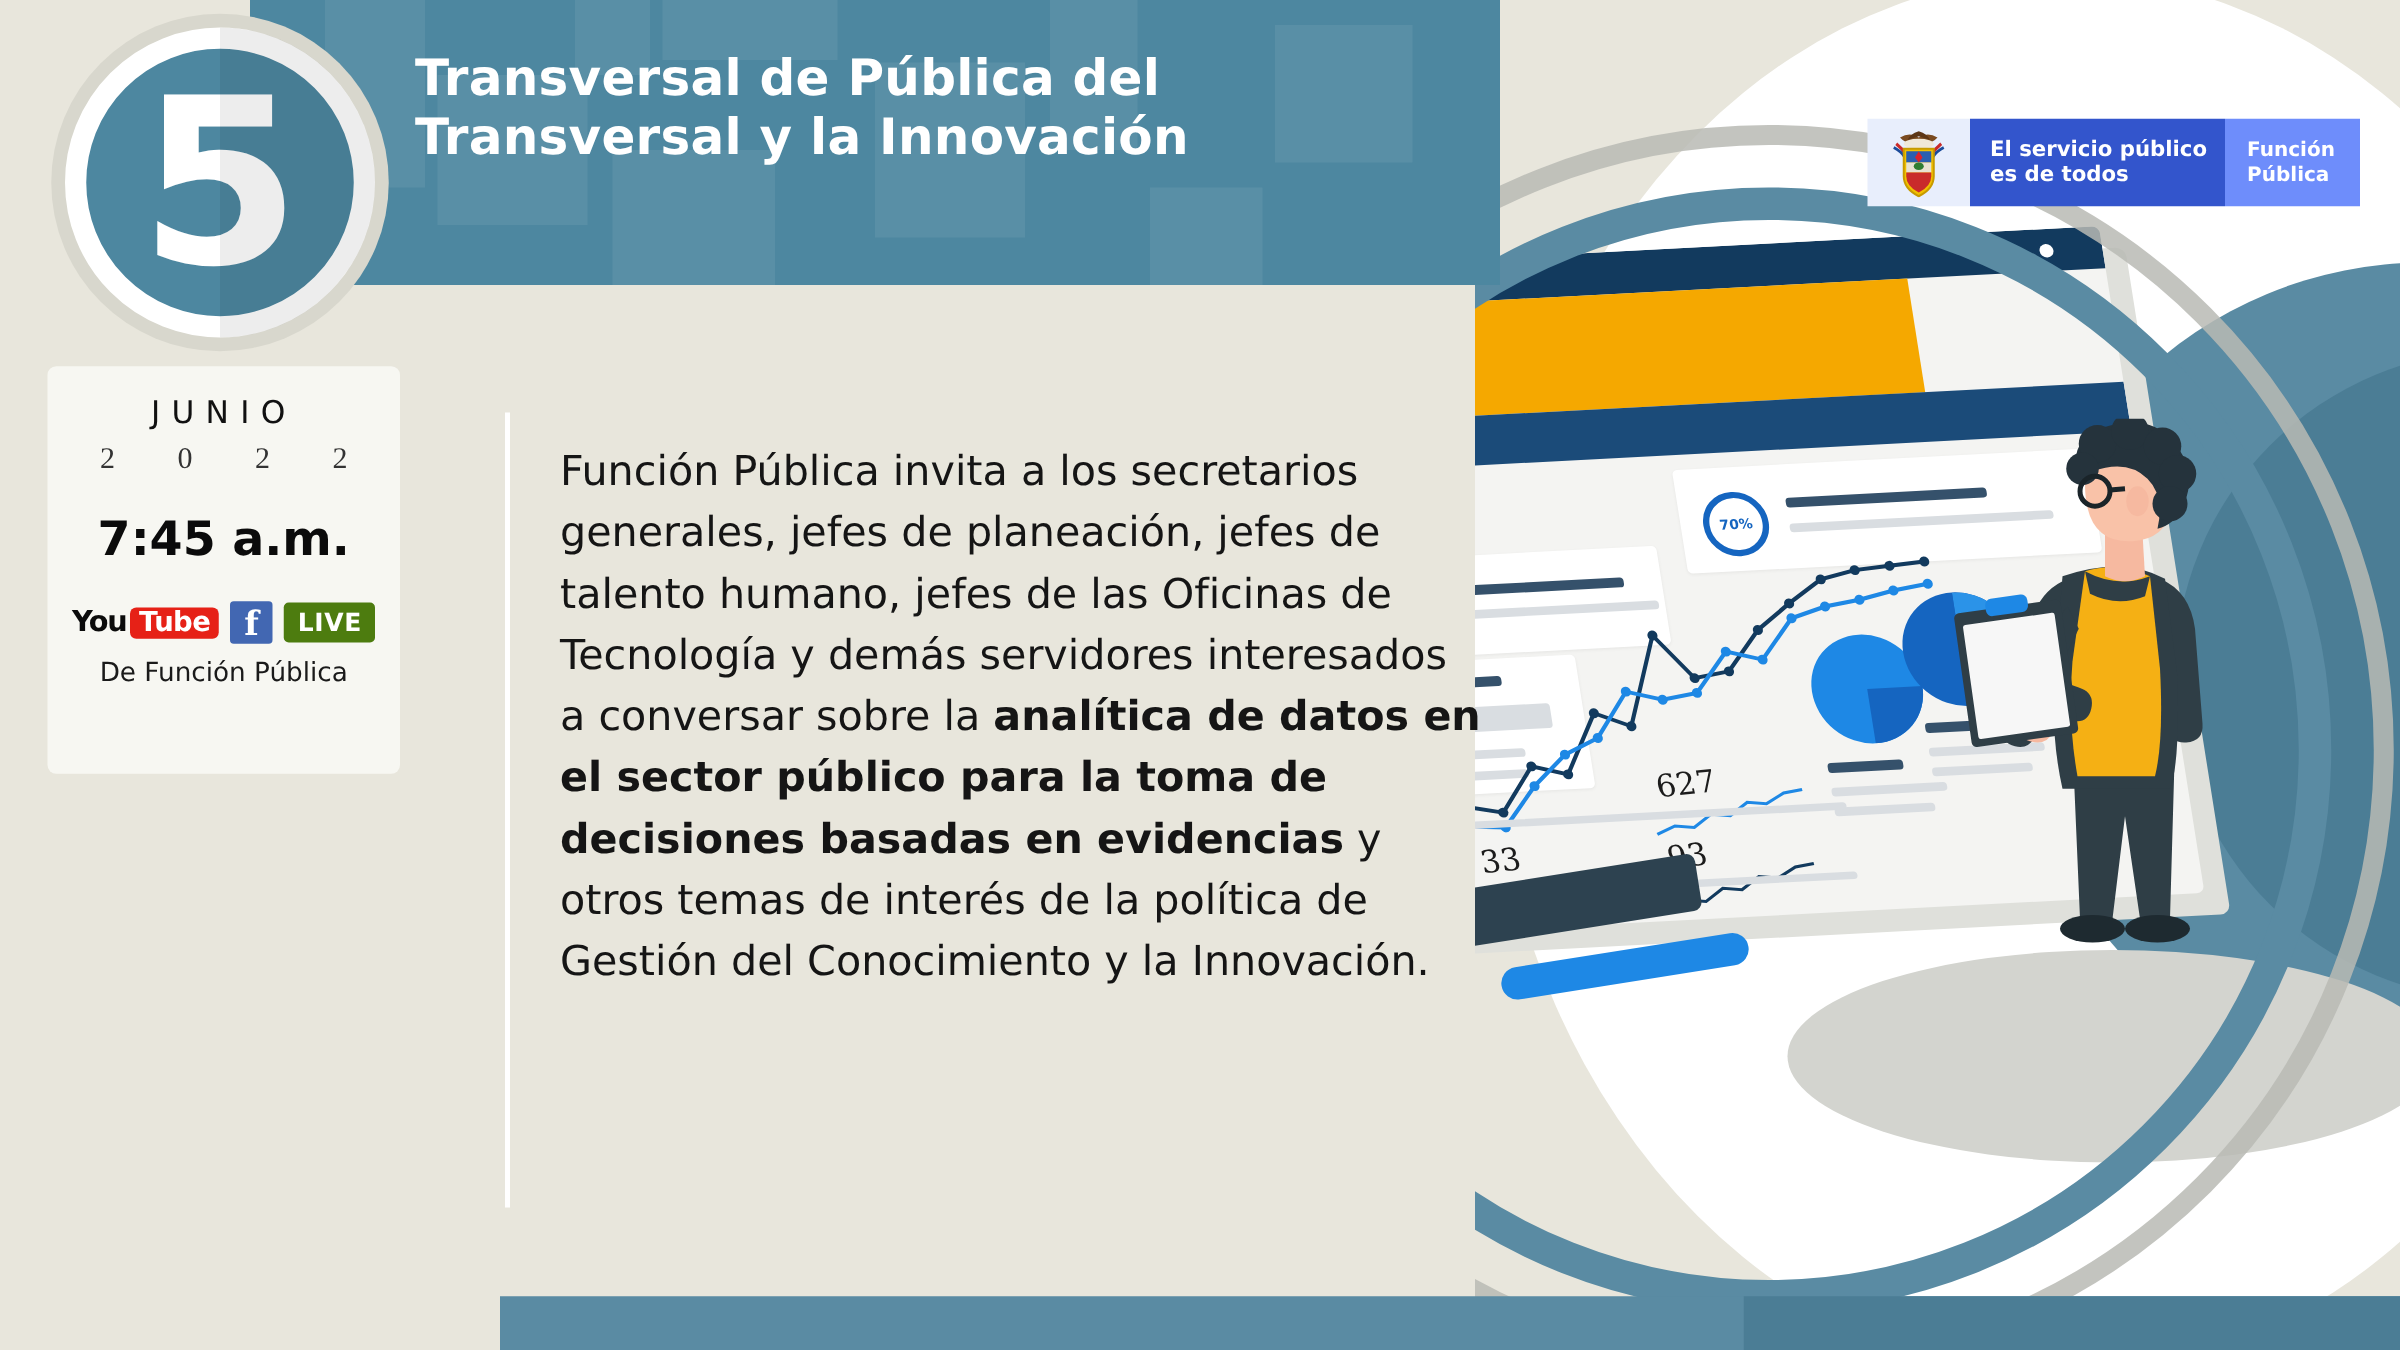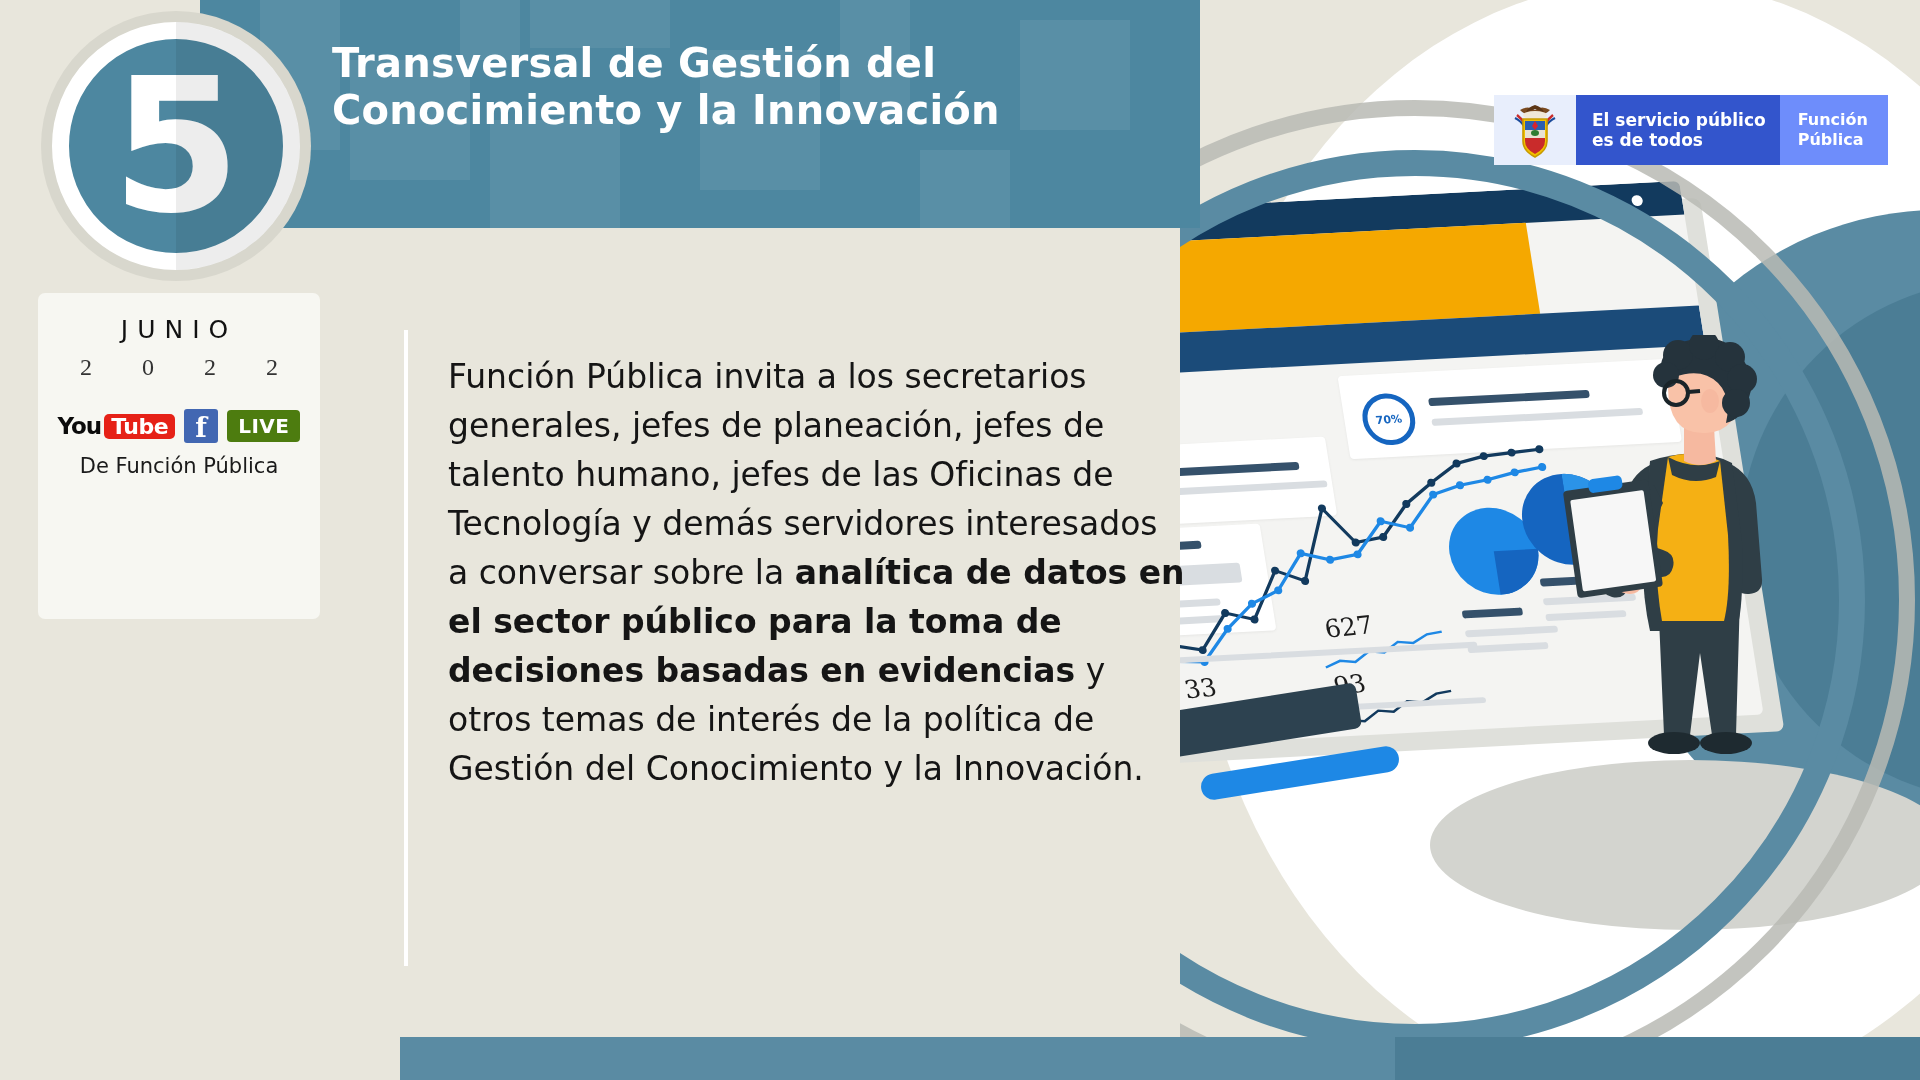"Transversal de Gestión del" div { text: Gestión -> Pública }
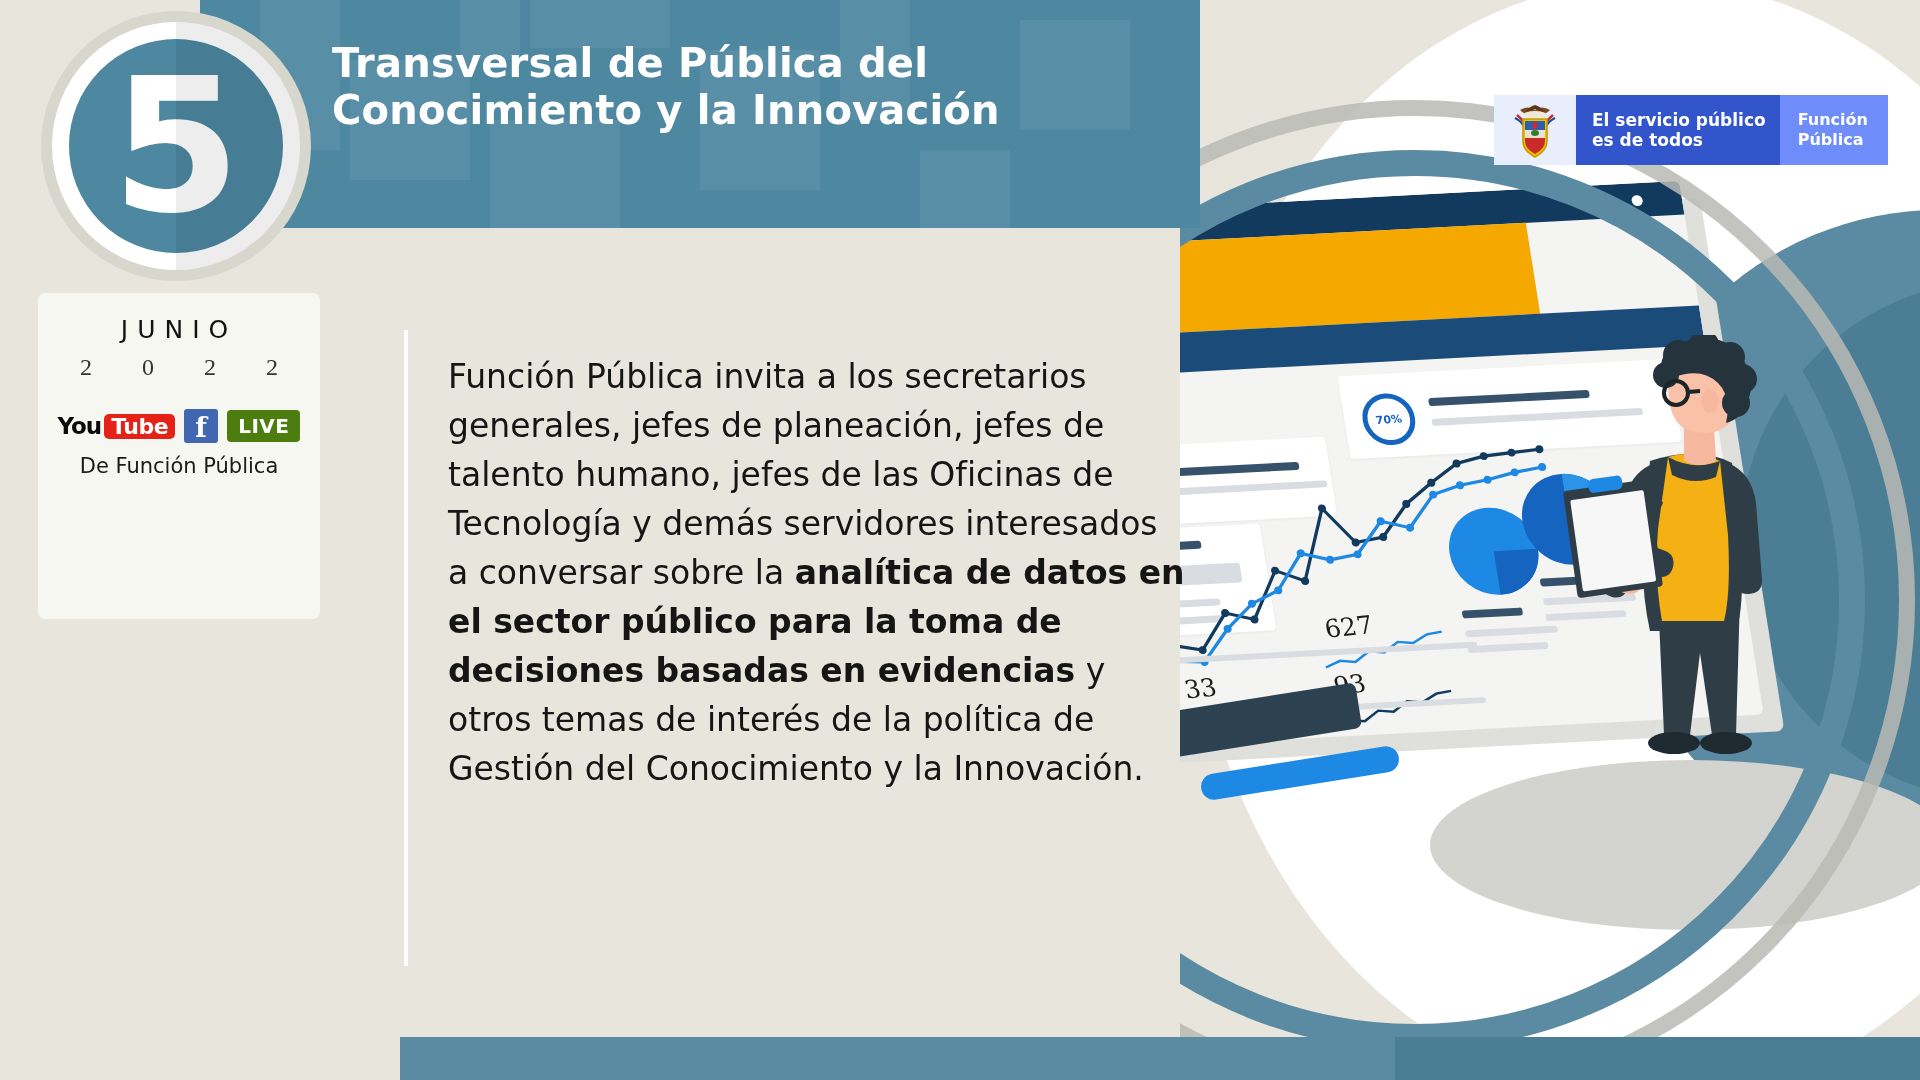"Conocimiento y la Innovación" div { text: Conocimiento -> Transversal }
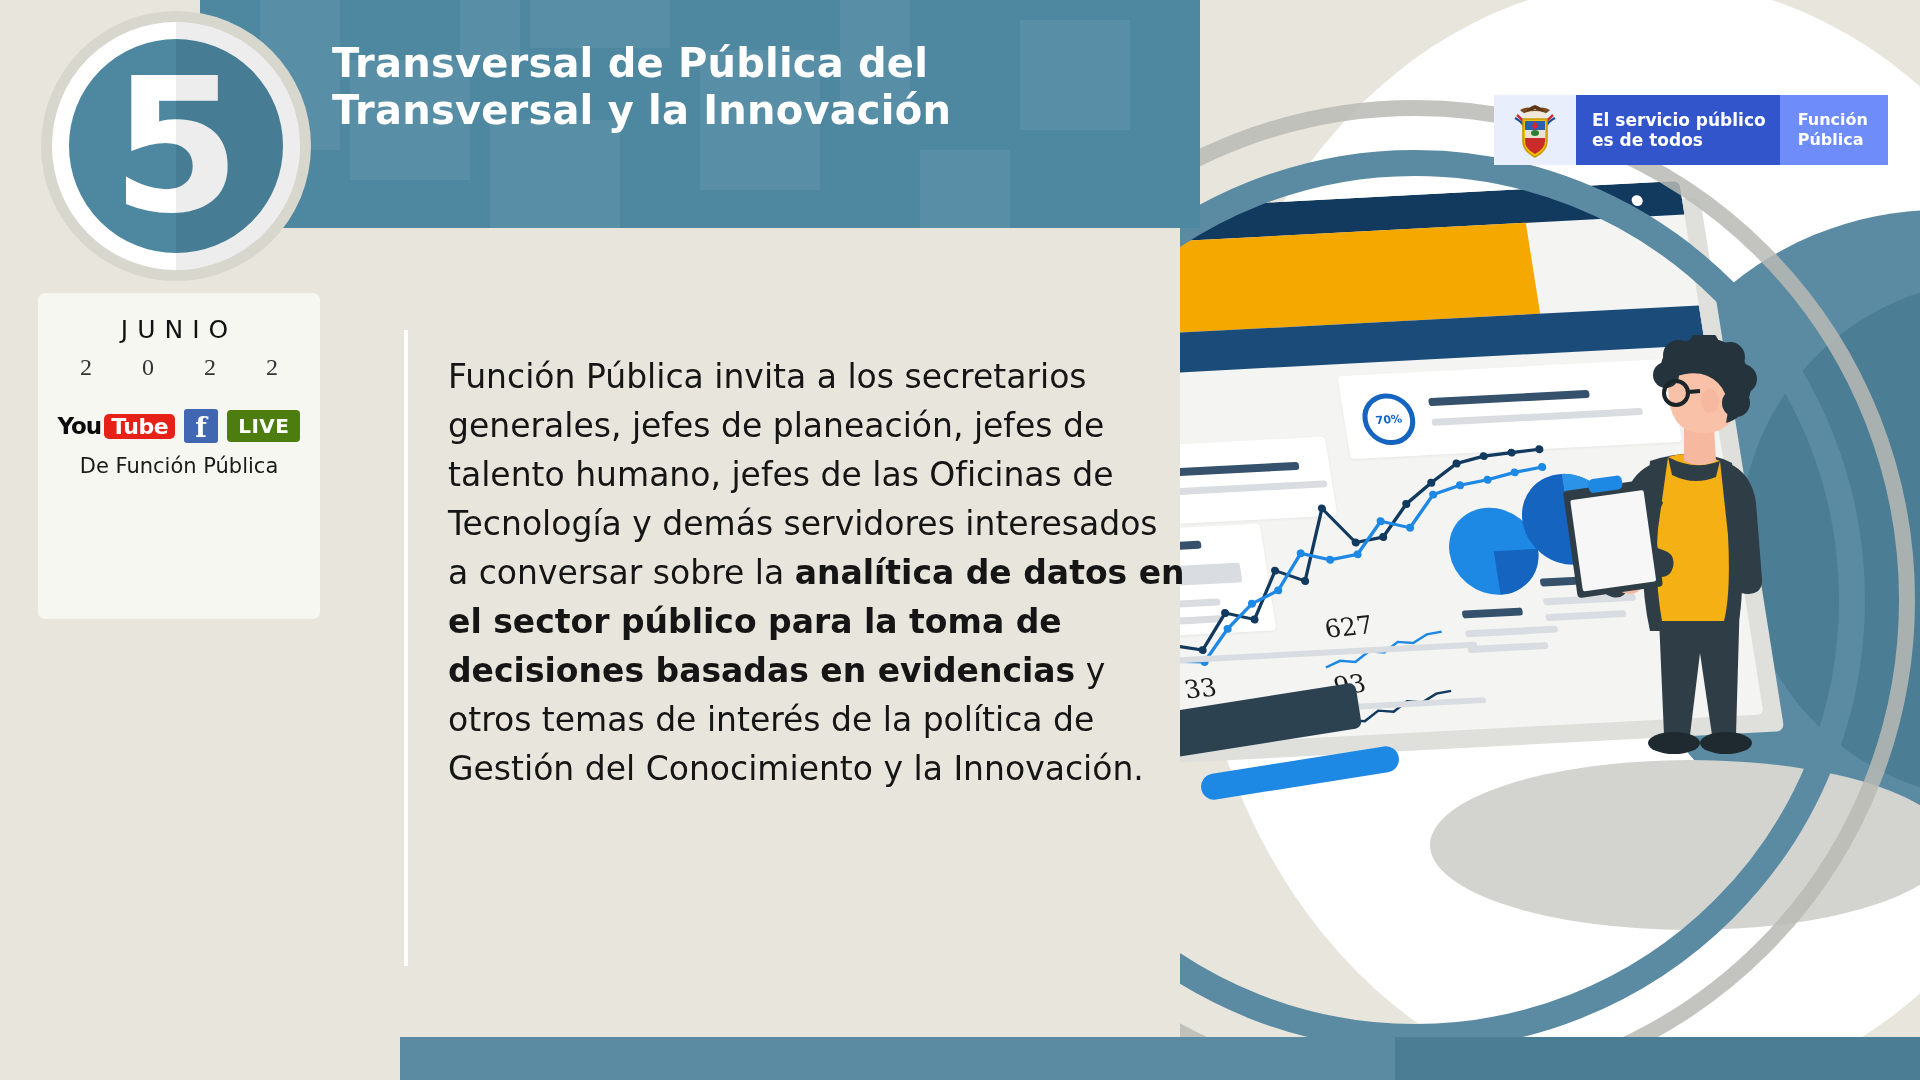"7:45 a.m." div.dc-time { html: none -> <div>7:45 a.m.</div> }
